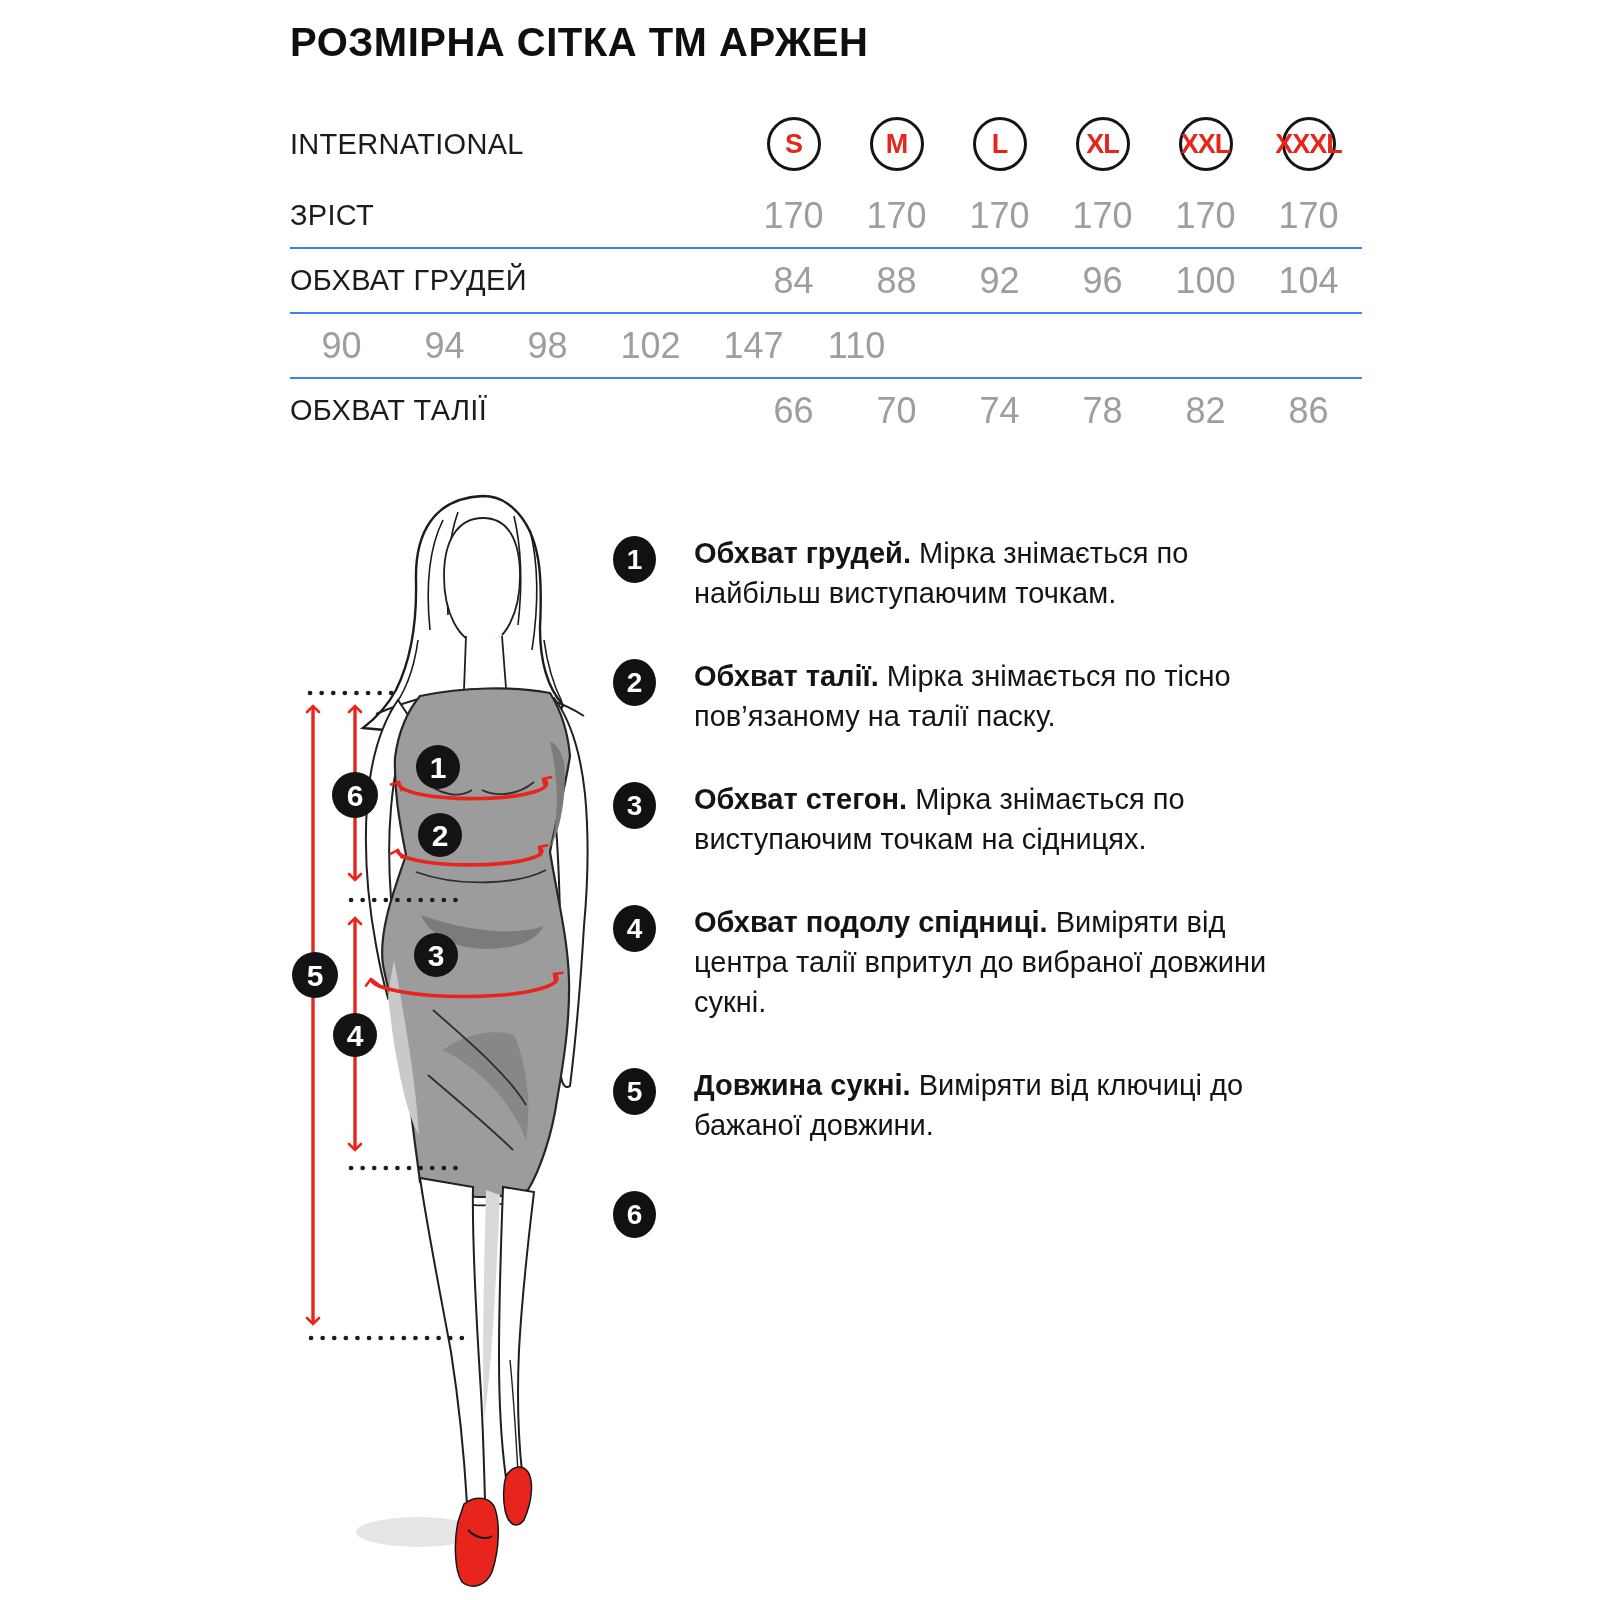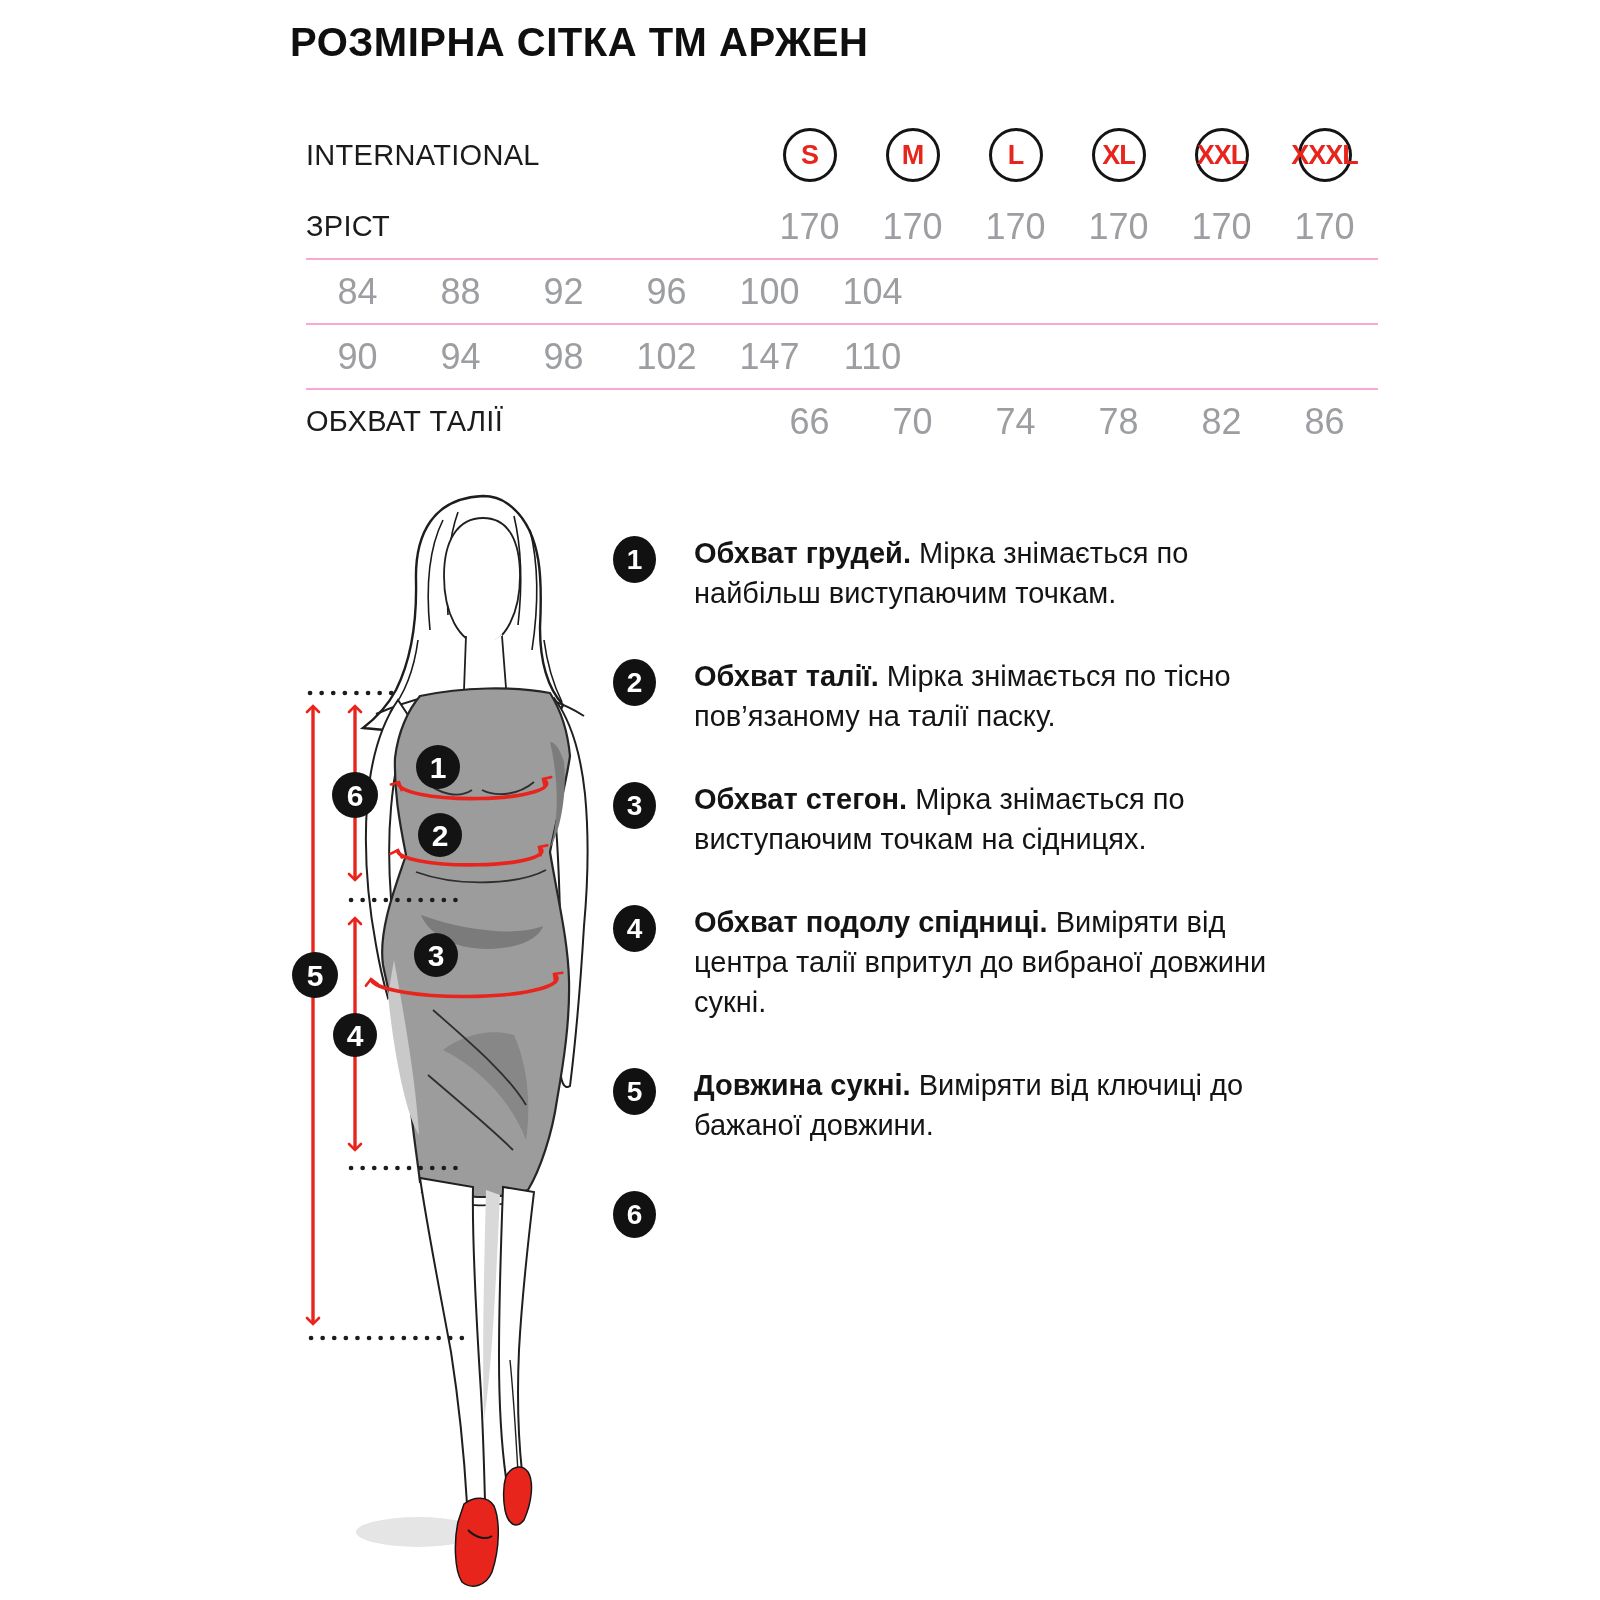"INTERNATIONAL" .table { margin-left: 16px -> none; top: 115px -> 104px }
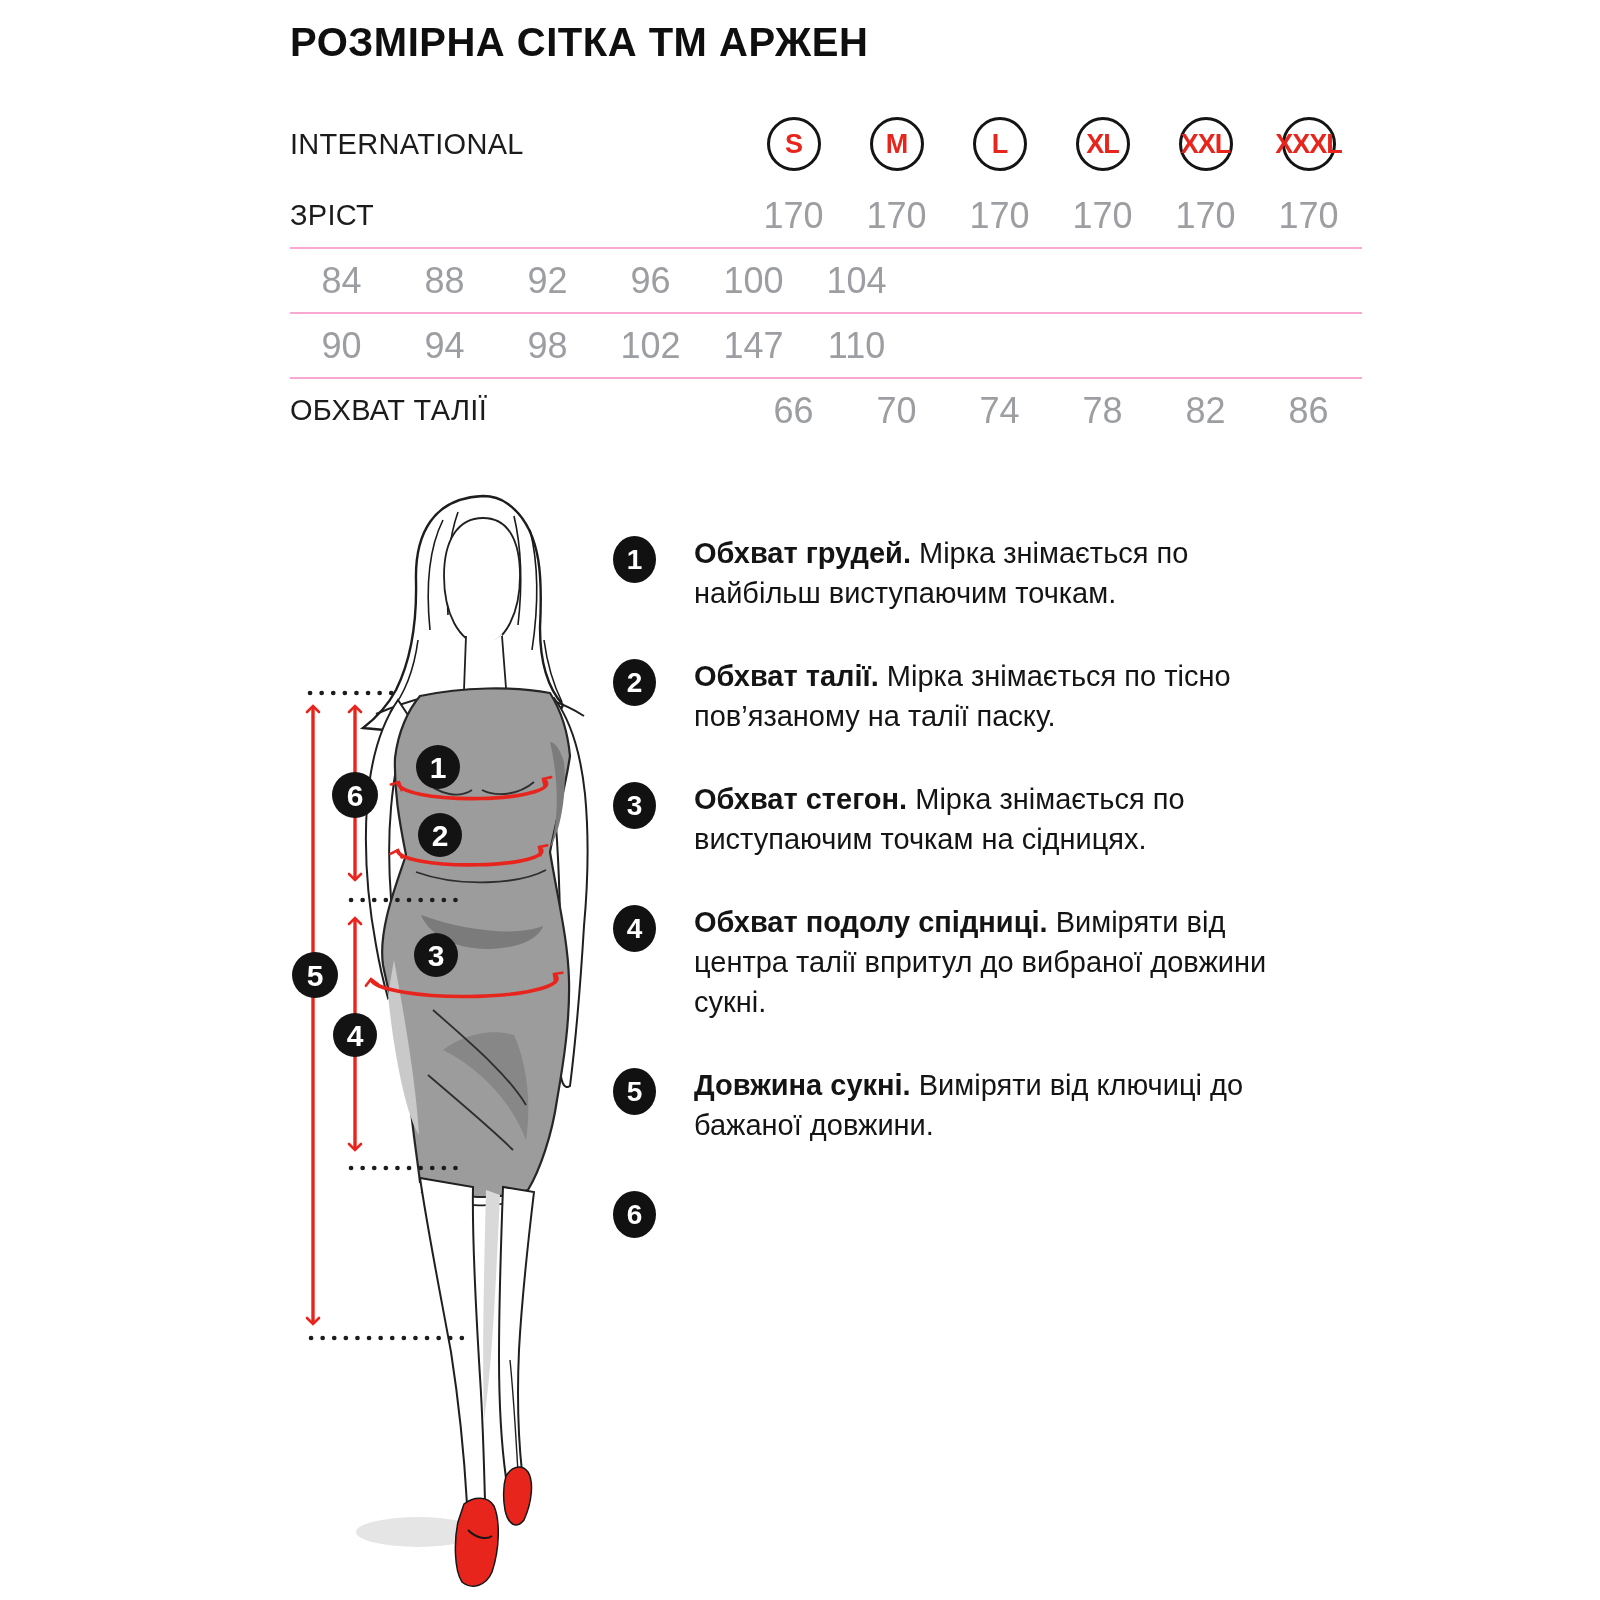"ЗРІСТ" .r-line { border-bottom: 2px solid #f9a8d4 -> 2px solid #3b82f6 }
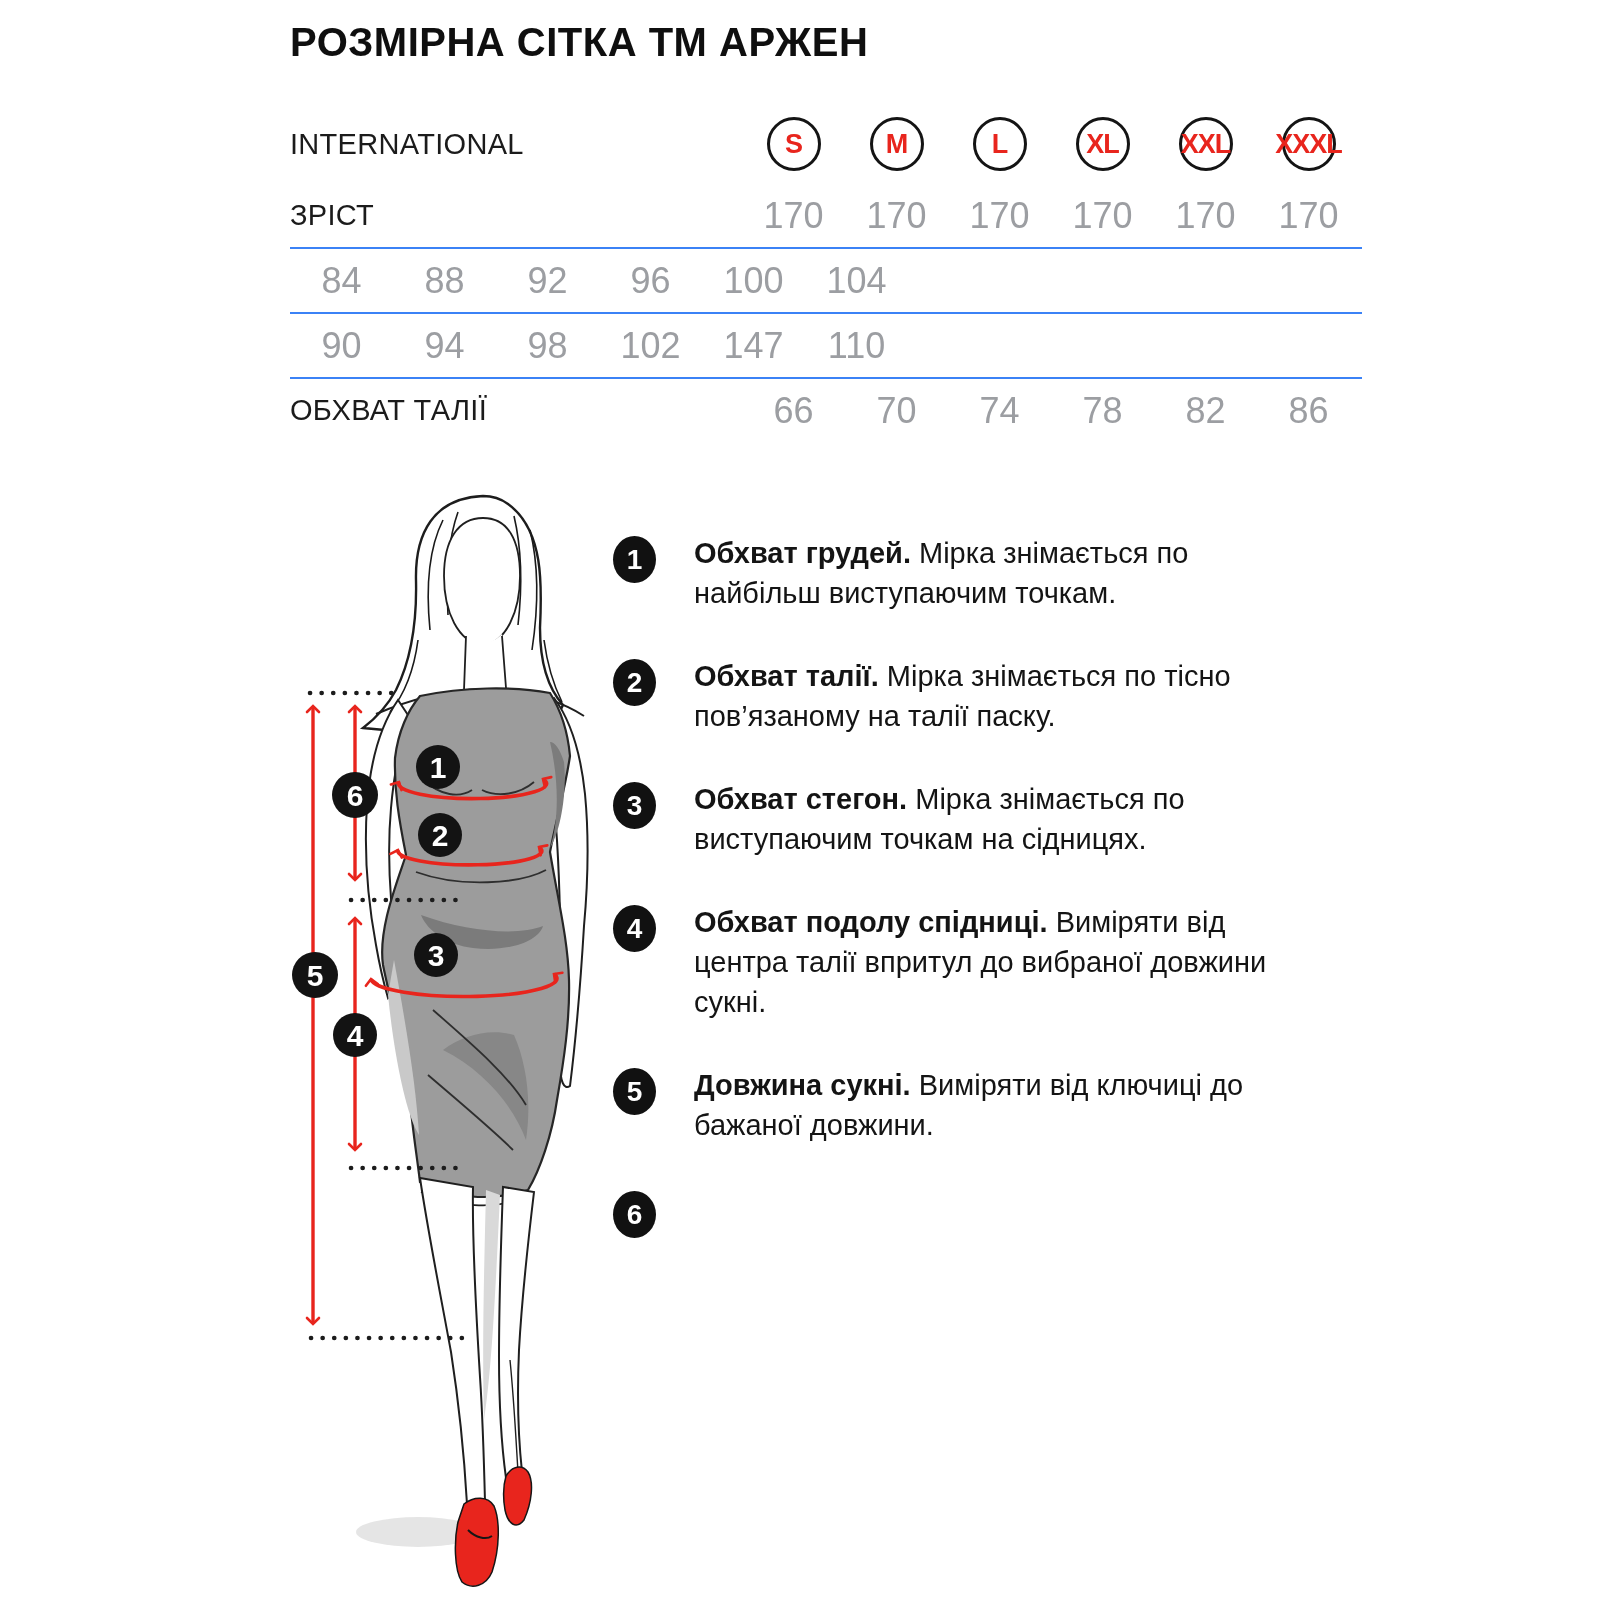"ОБХВАТ ГРУДЕЙ" div.tlabel { html: none -> <div>ОБХВАТ ГРУДЕЙ</div> }
